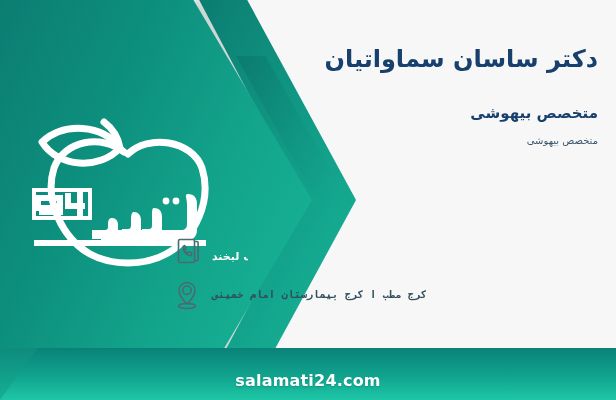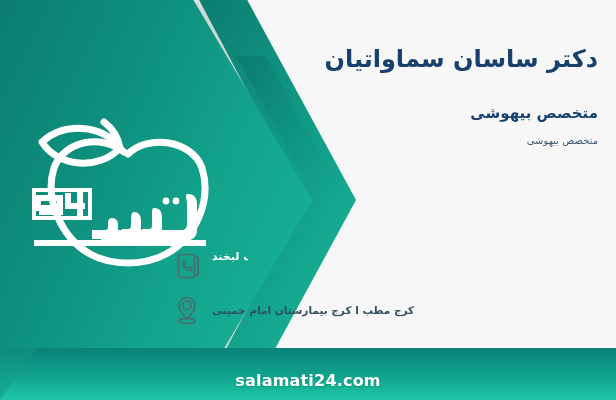"کرج مطب ا کرج بیمارستان" .contact { font-family: none -> Liberation Mono, monospace; top: 251px -> 236px }
